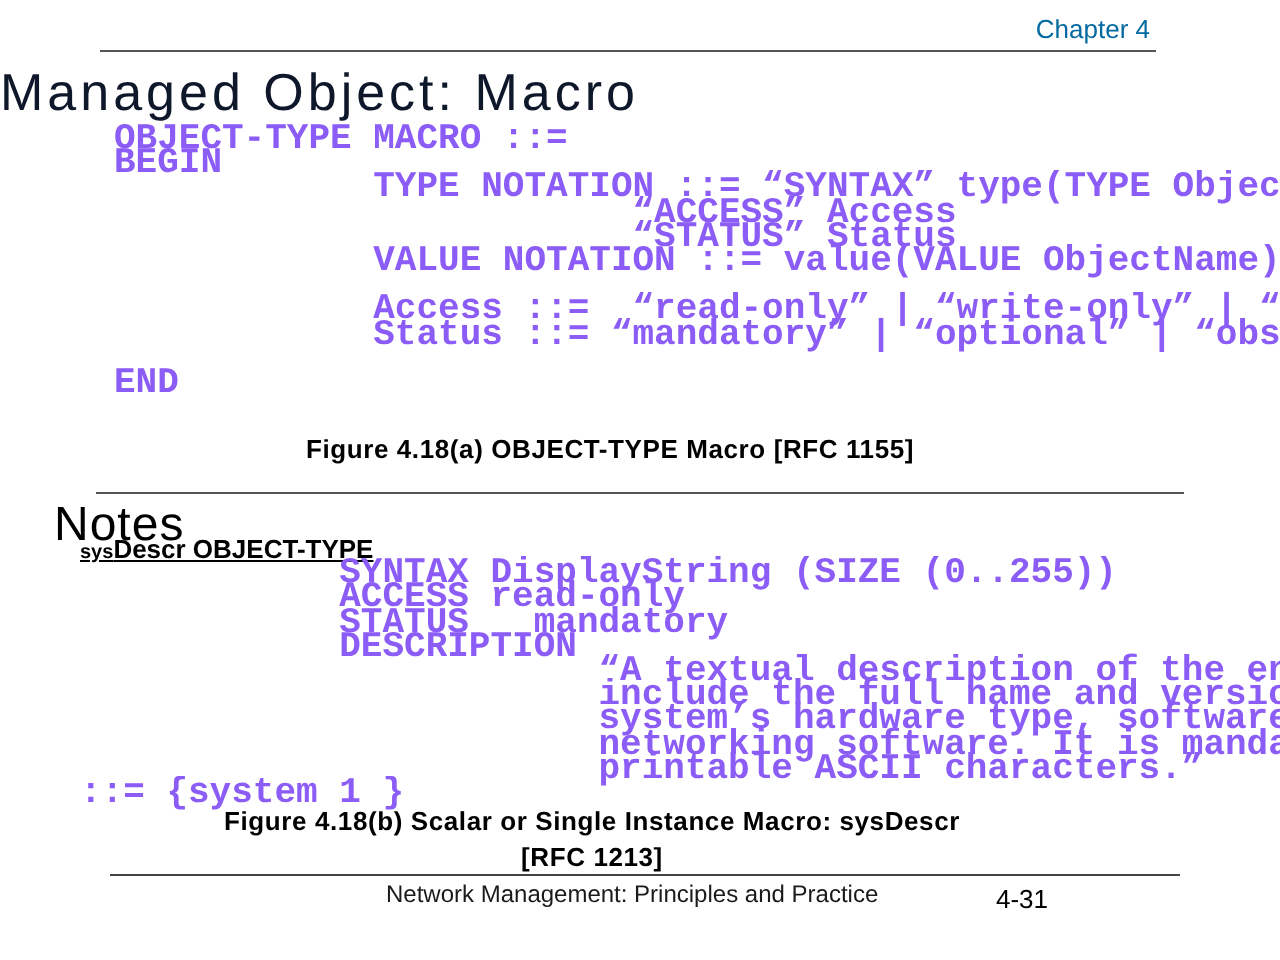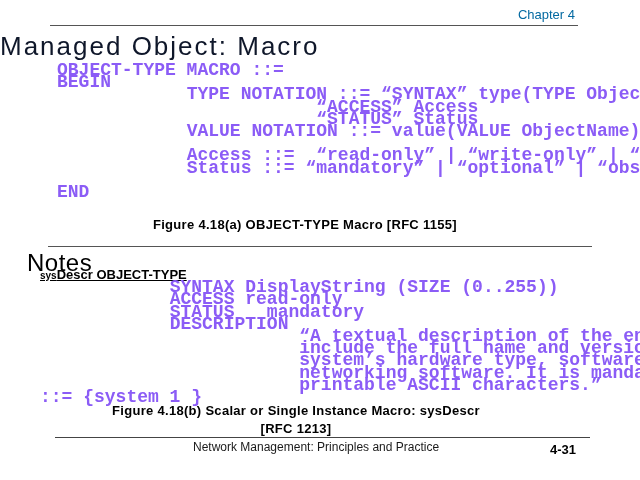"4-31" .page-number { font-weight: 700 -> 400; left: 526px -> 498px; text-align: right -> none }
